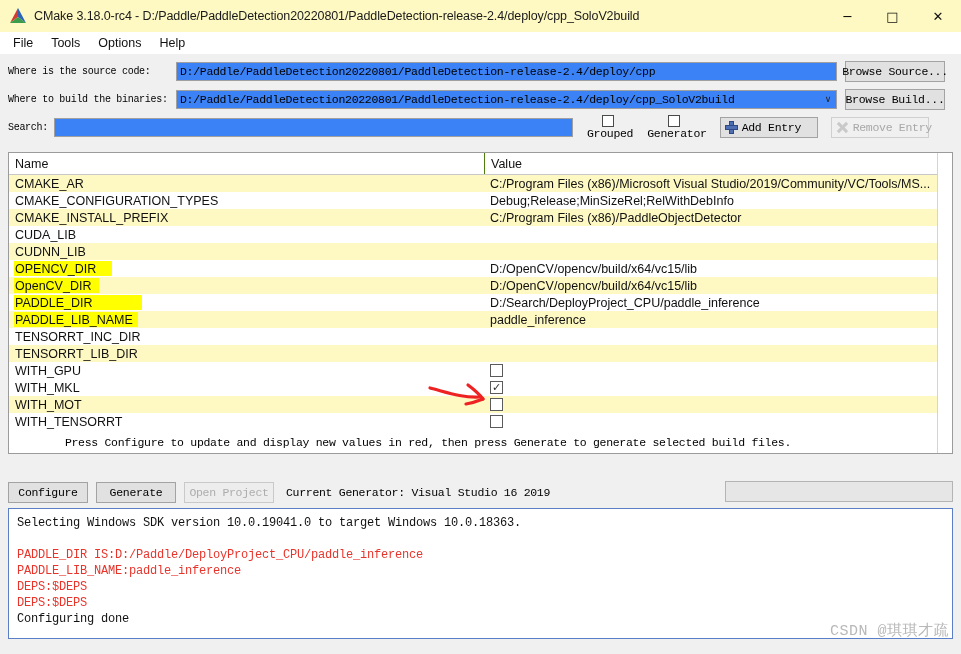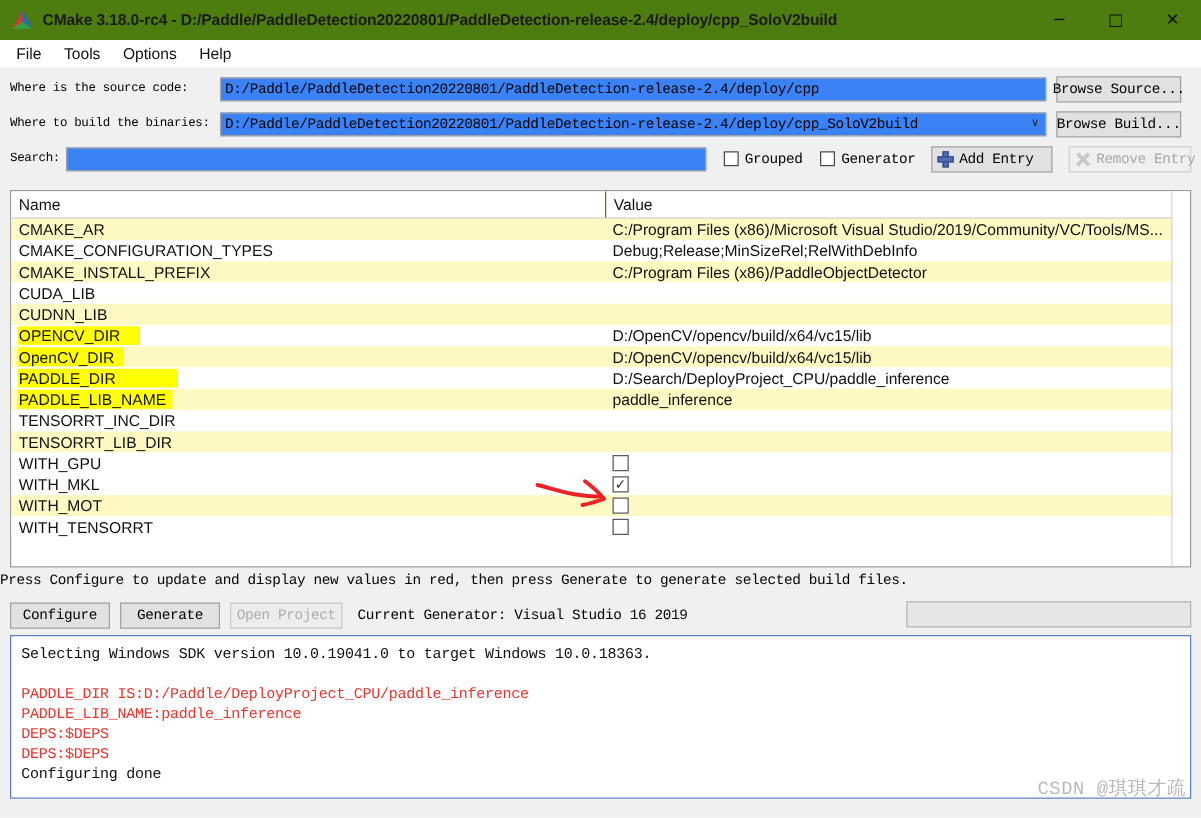"CMake 3.18.0-rc4 -" .titlebar { background: #4d7c0f -> #fef9c3; font-weight: bold -> none }
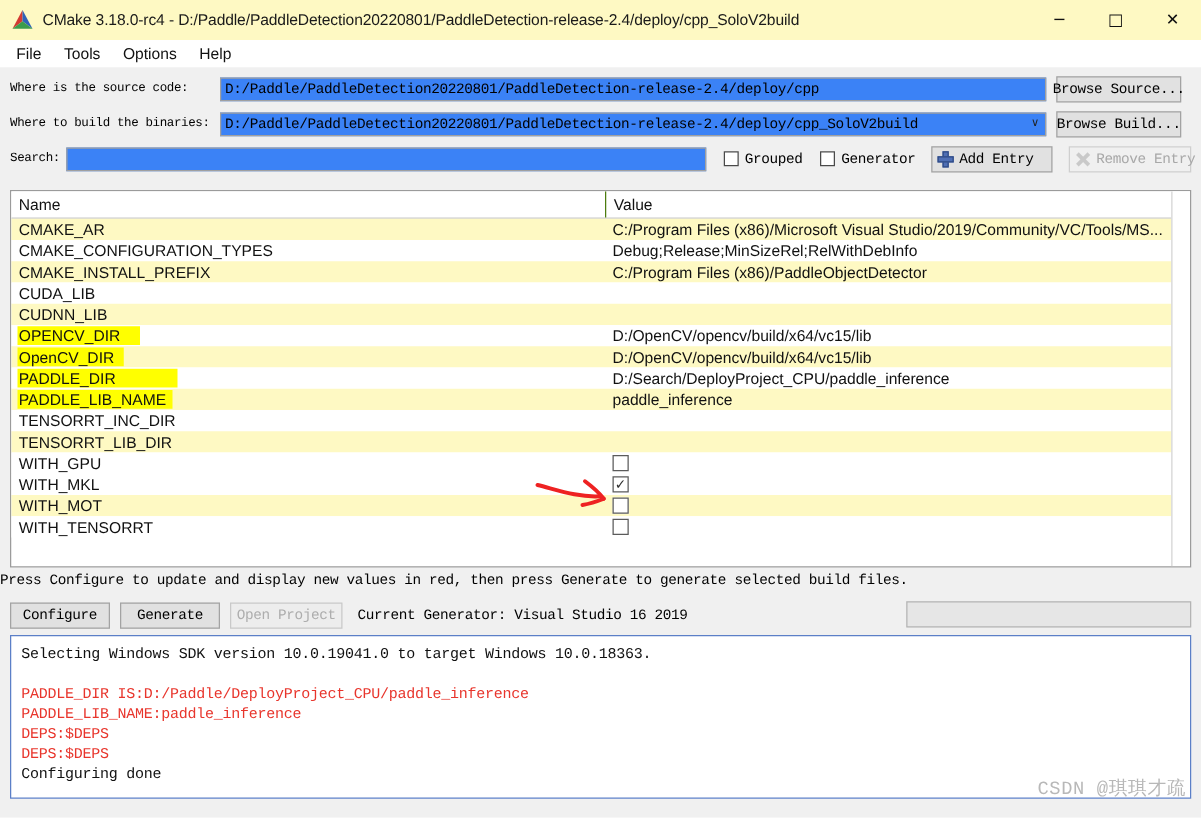"Grouped" .cbwrap { flex-direction: none -> column }
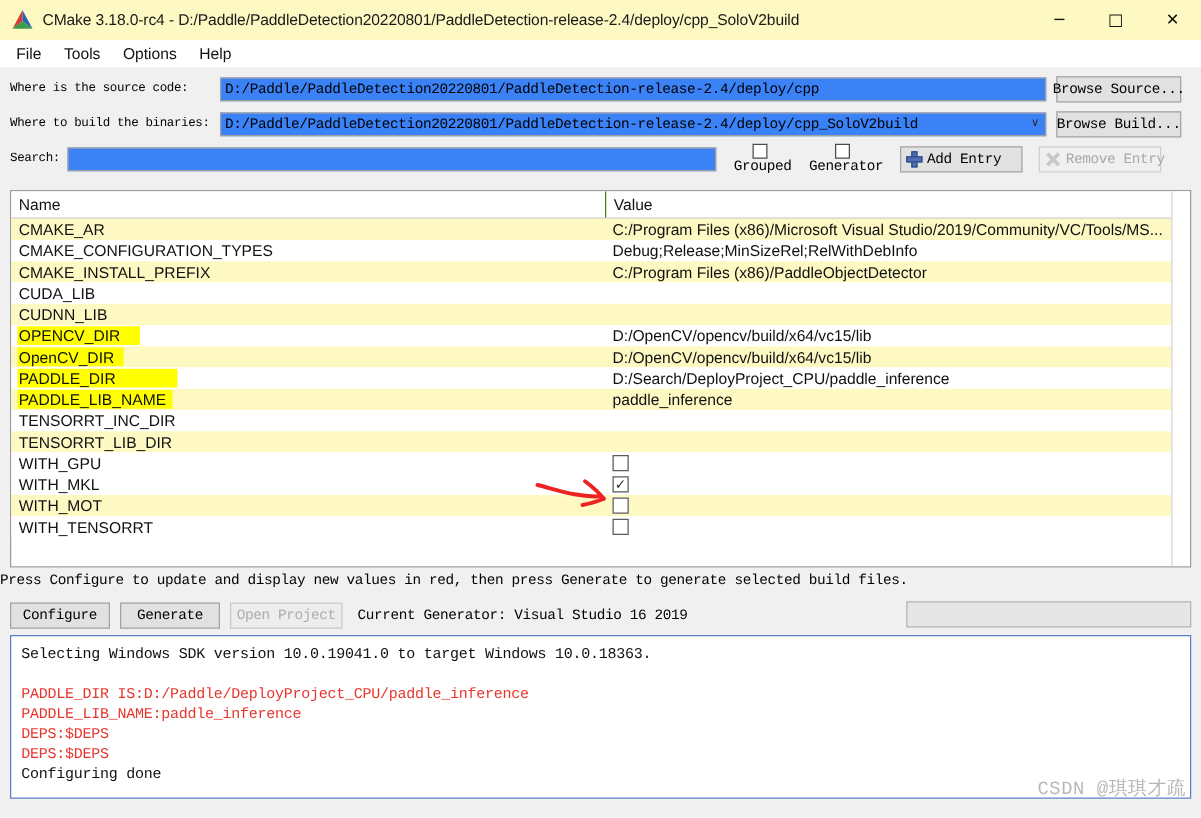"Press Configure to update and" .hintrow { text-align: left -> right; top: 458px -> 436px }
